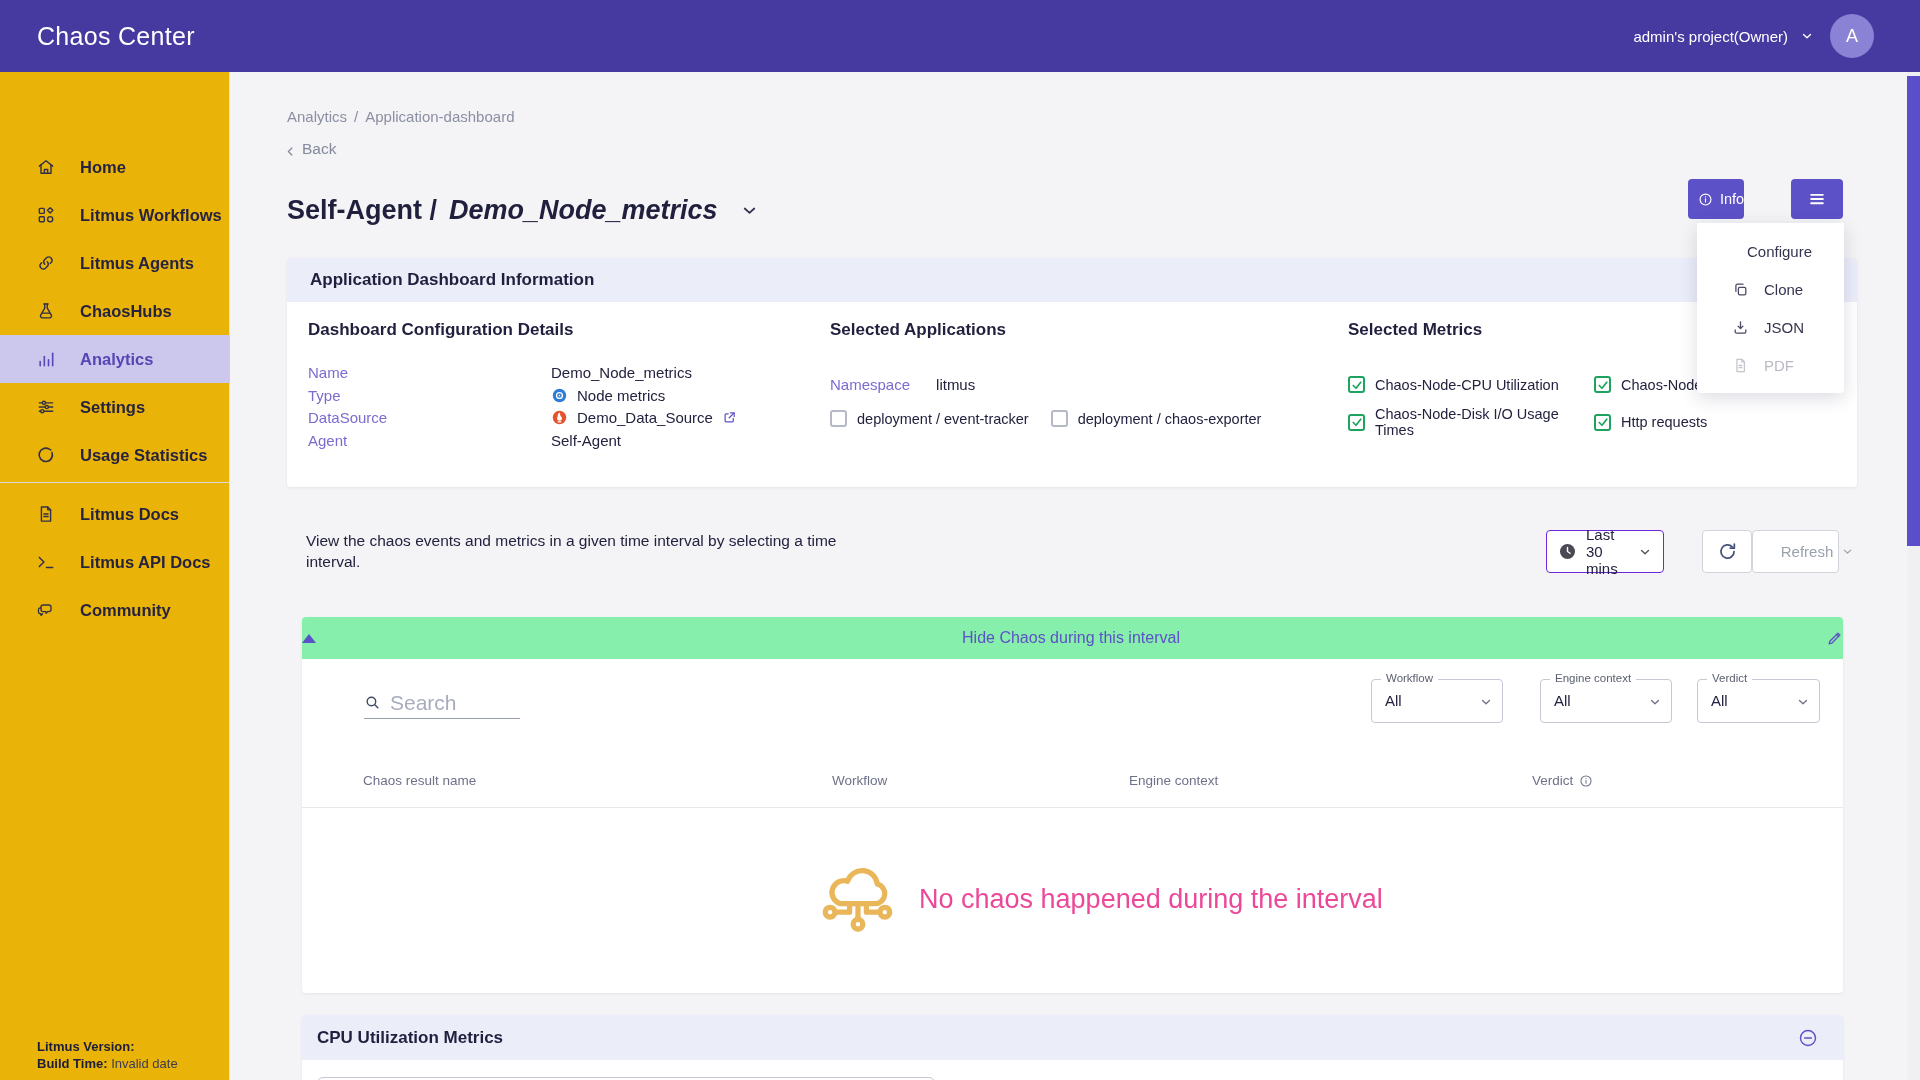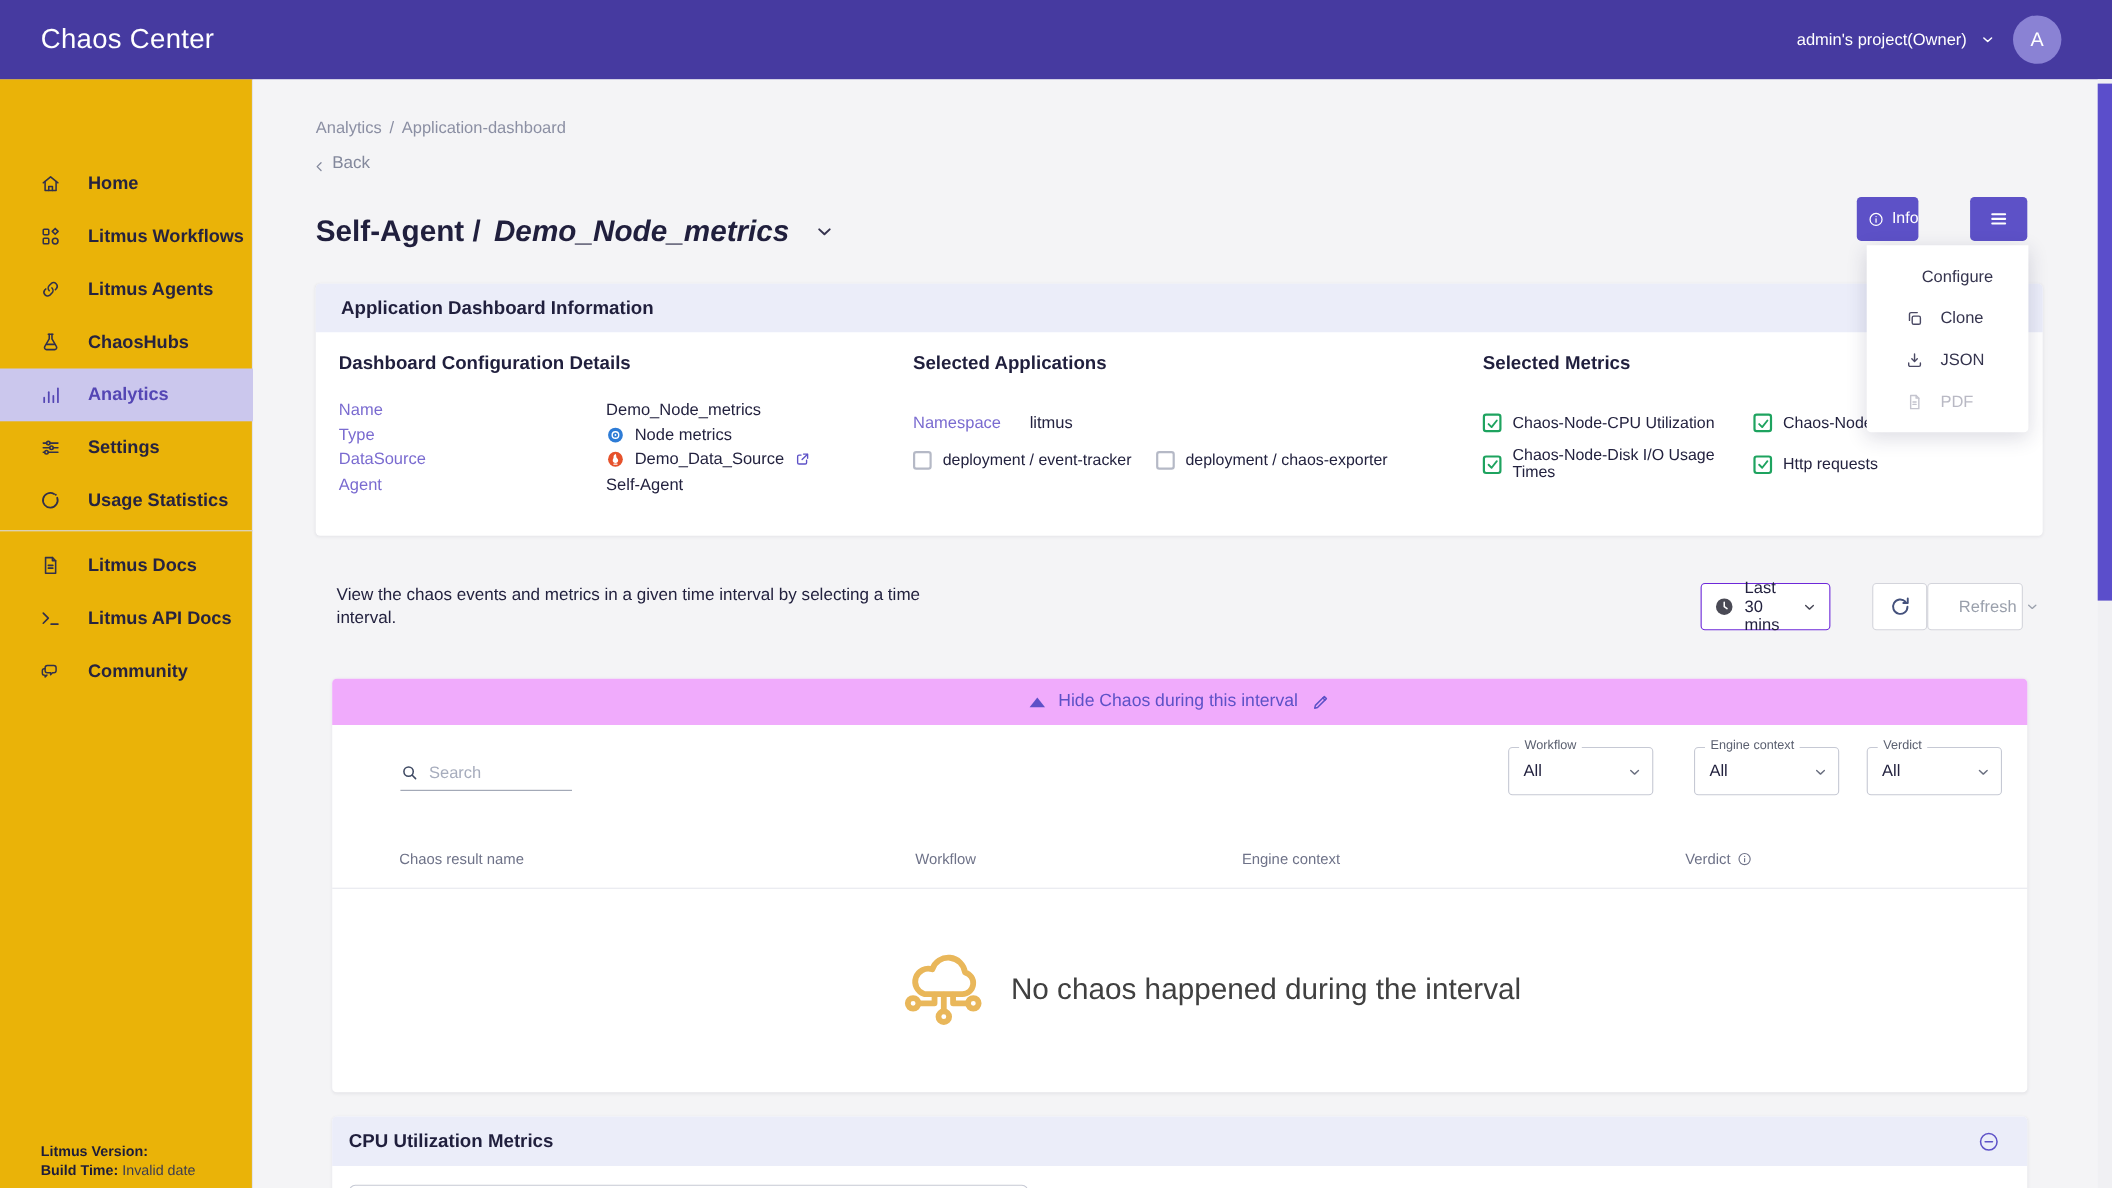"Hide Chaos during this interval" .chaos-card .card-strip { background: #f0abfc -> #86efac; justify-content: center -> space-between }
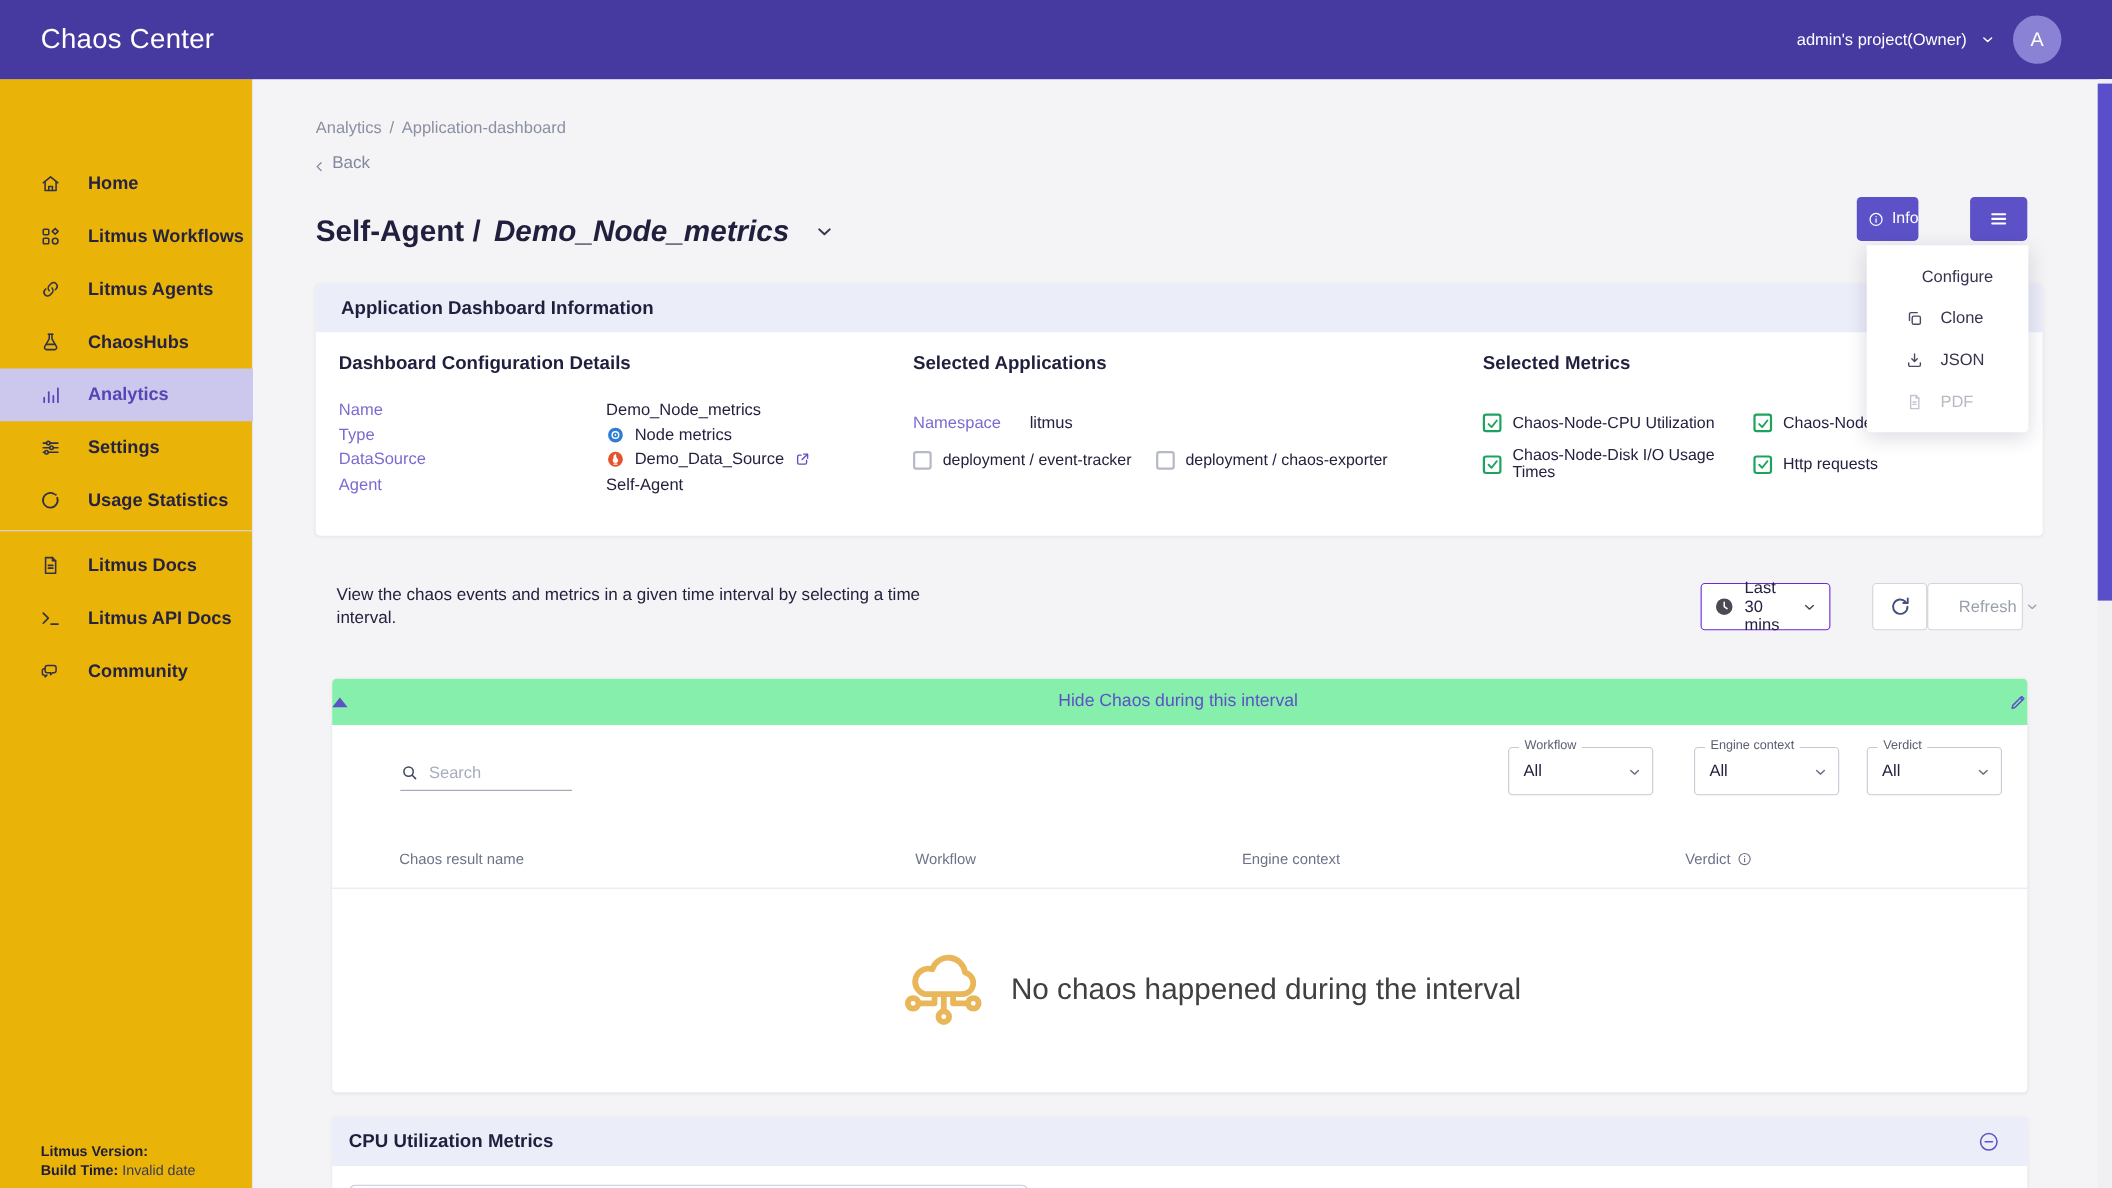"Search" .search-wrap input { font-size: 15px -> 21px }
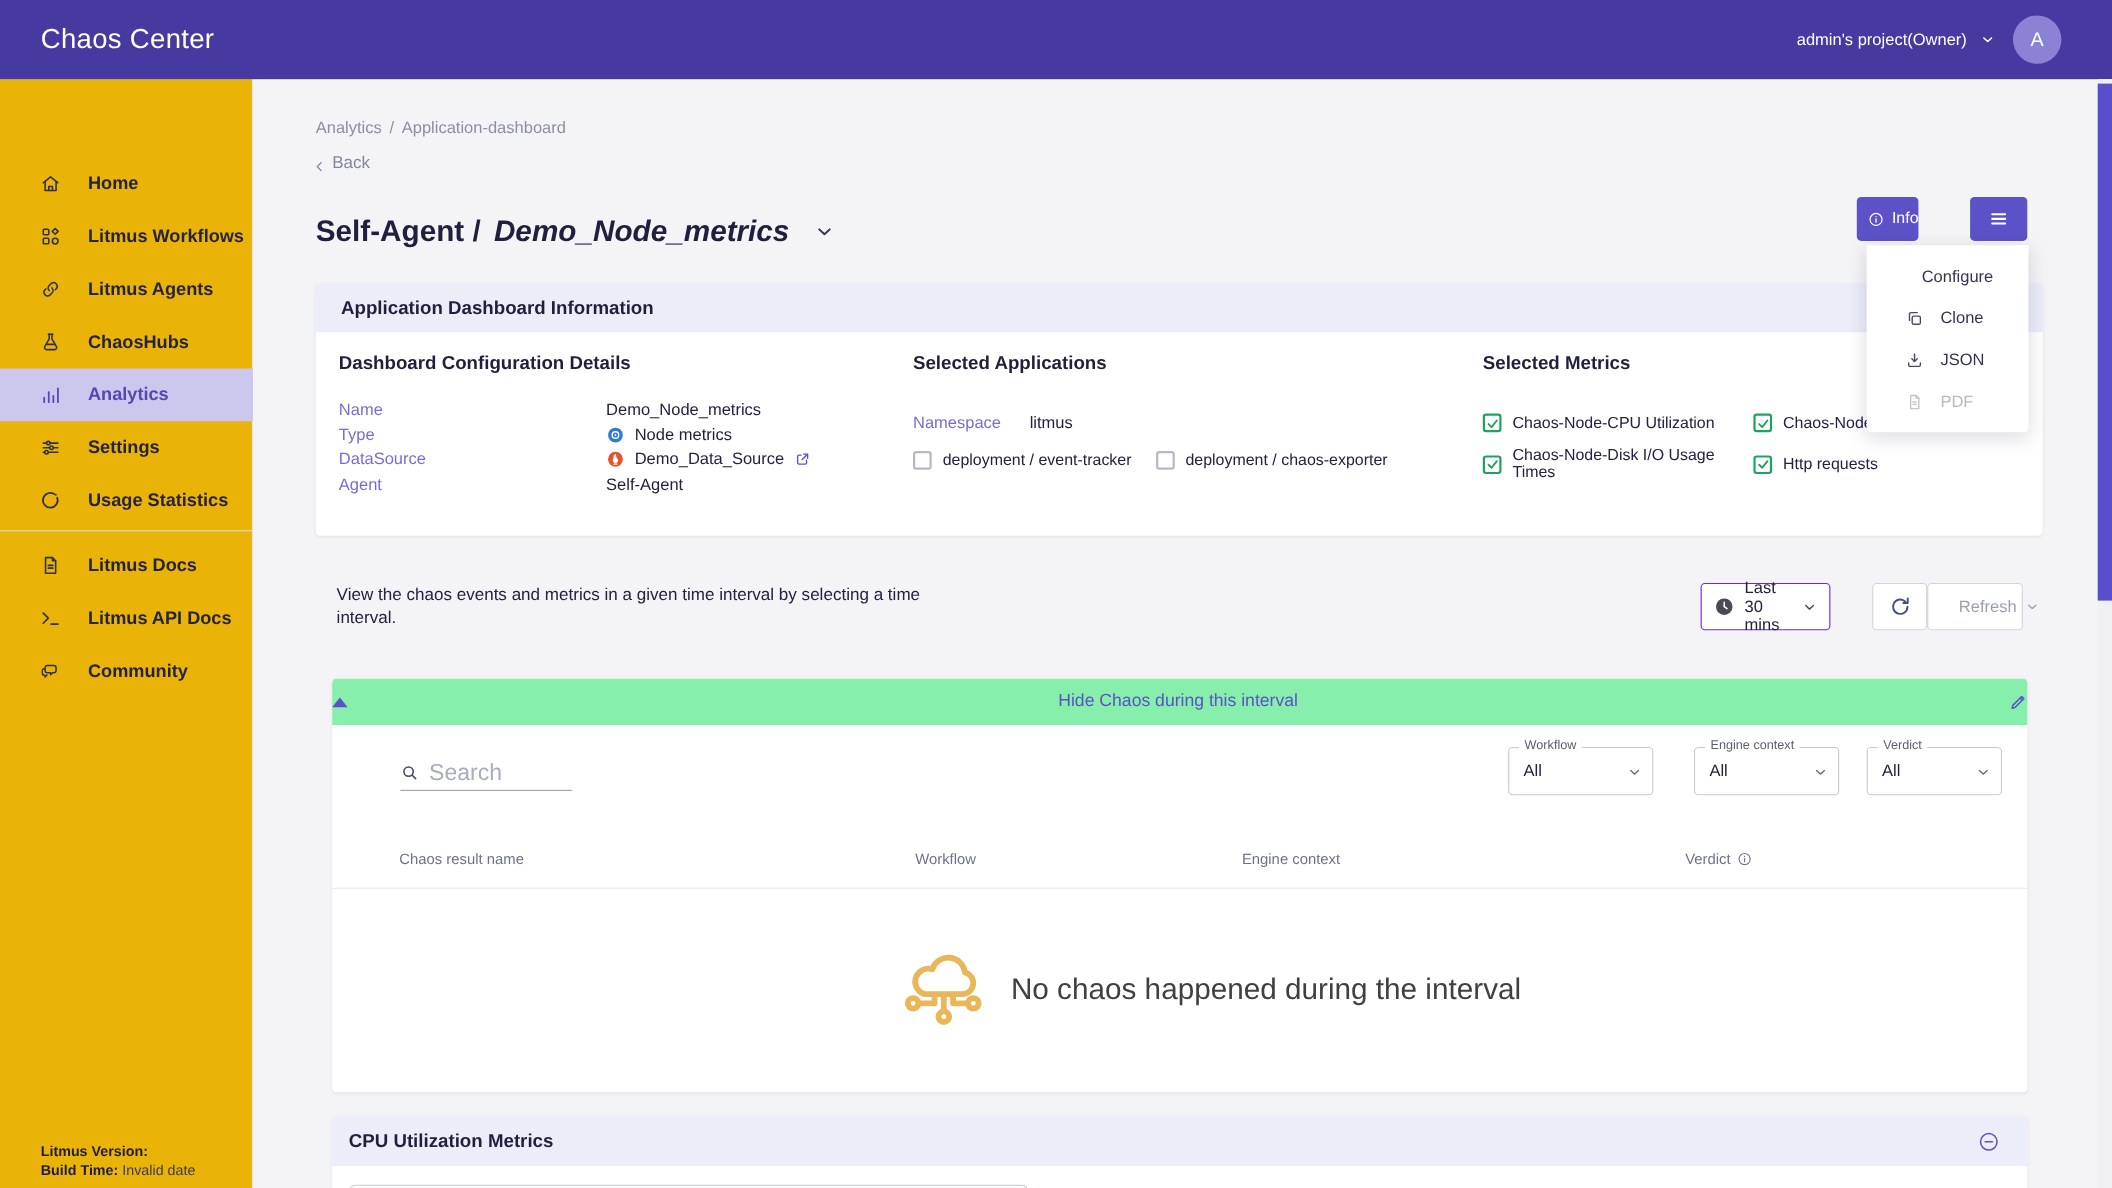"No chaos happened during the" .empty-text { color: #404040 -> #ec4899 }
